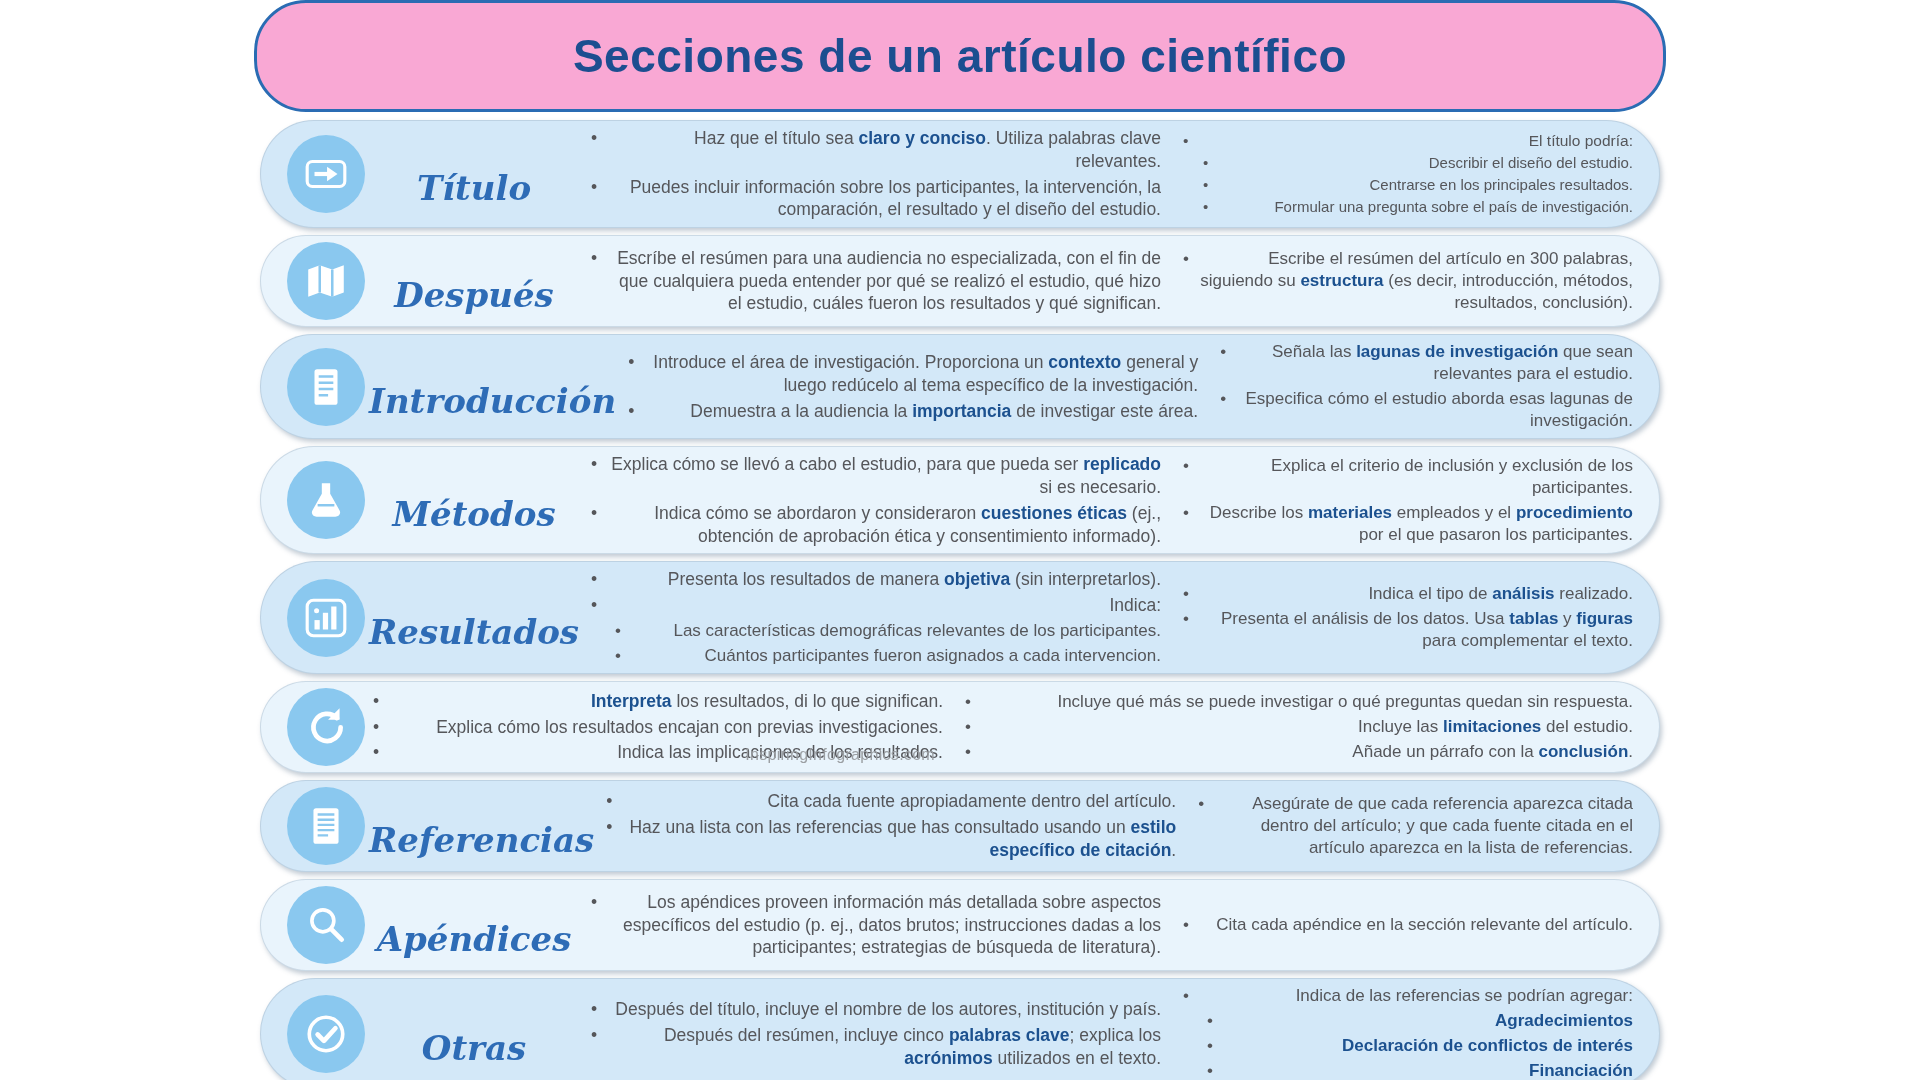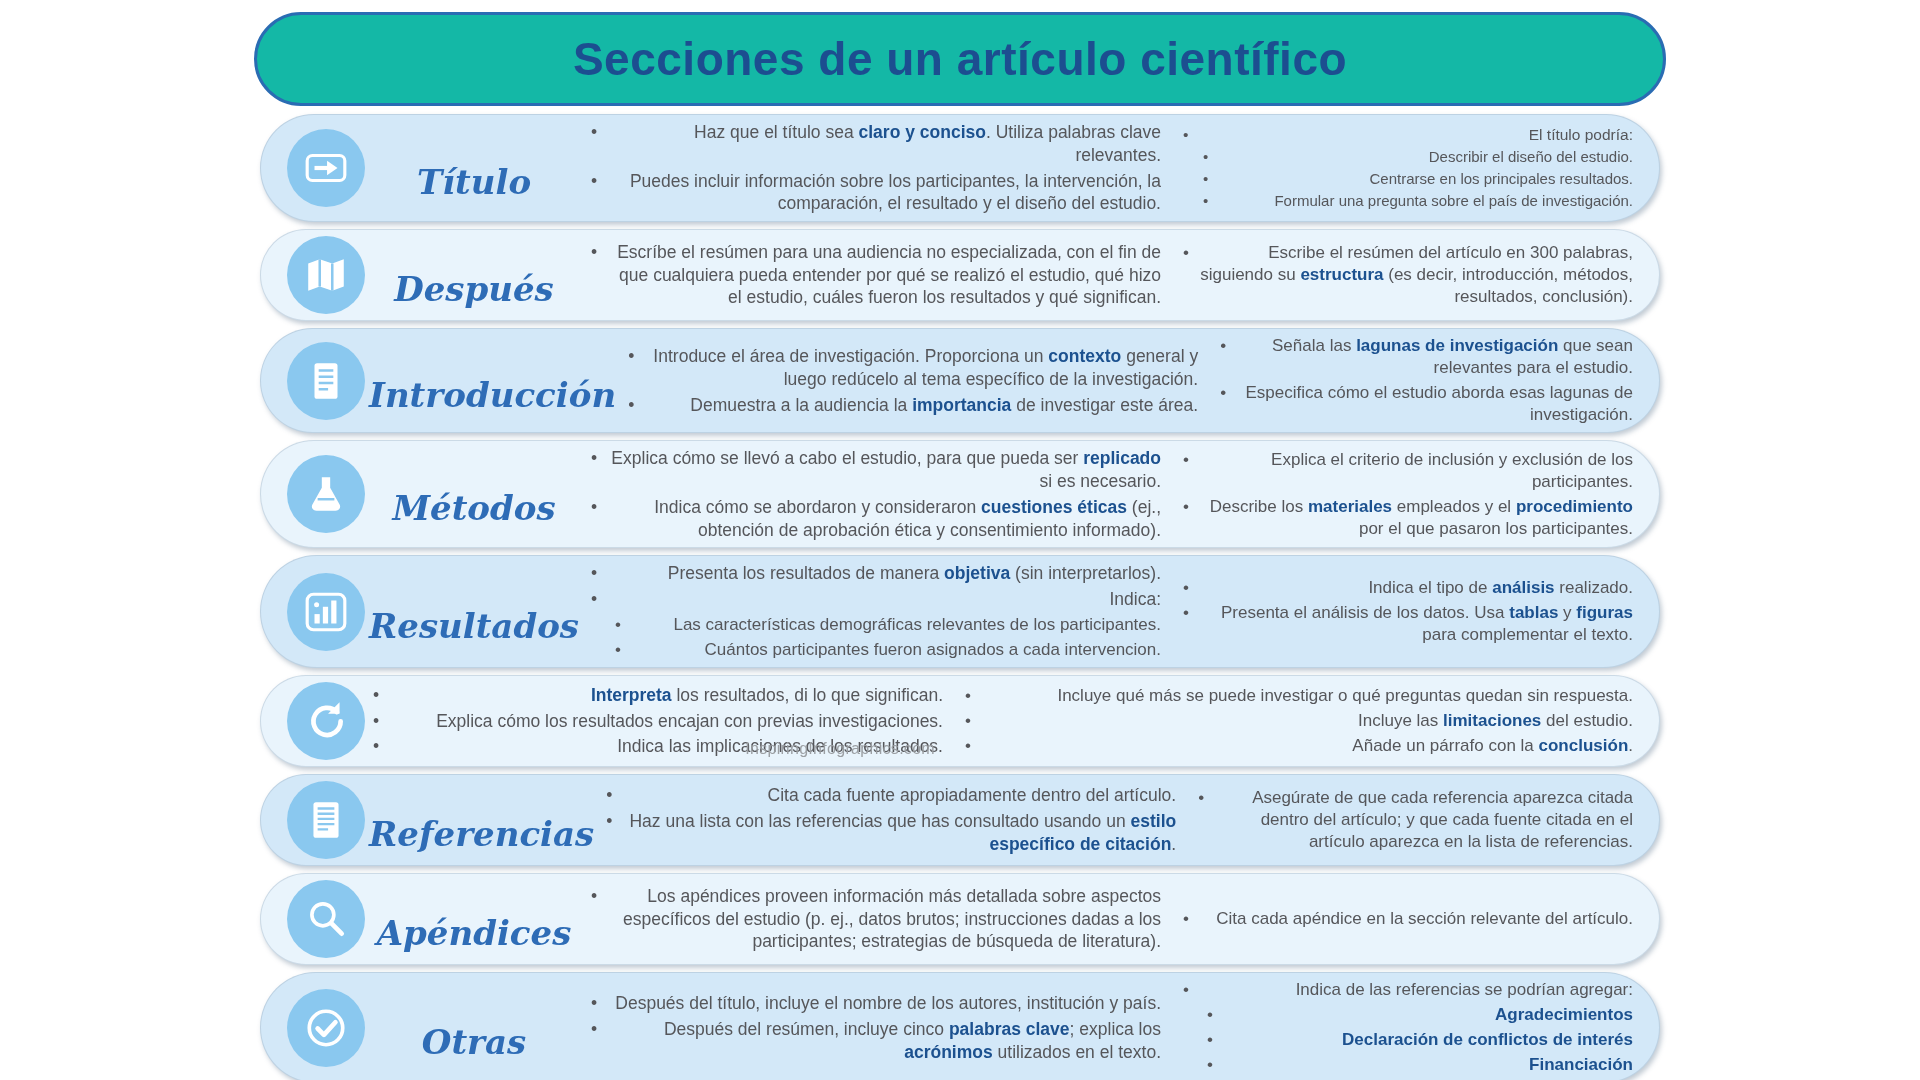"Secciones de un artículo científico" .title-pill { background: #14b8a6 -> #f9a8d4; height: 94px -> 112px; margin: 12px auto 8px auto -> 0 auto 8px auto }
